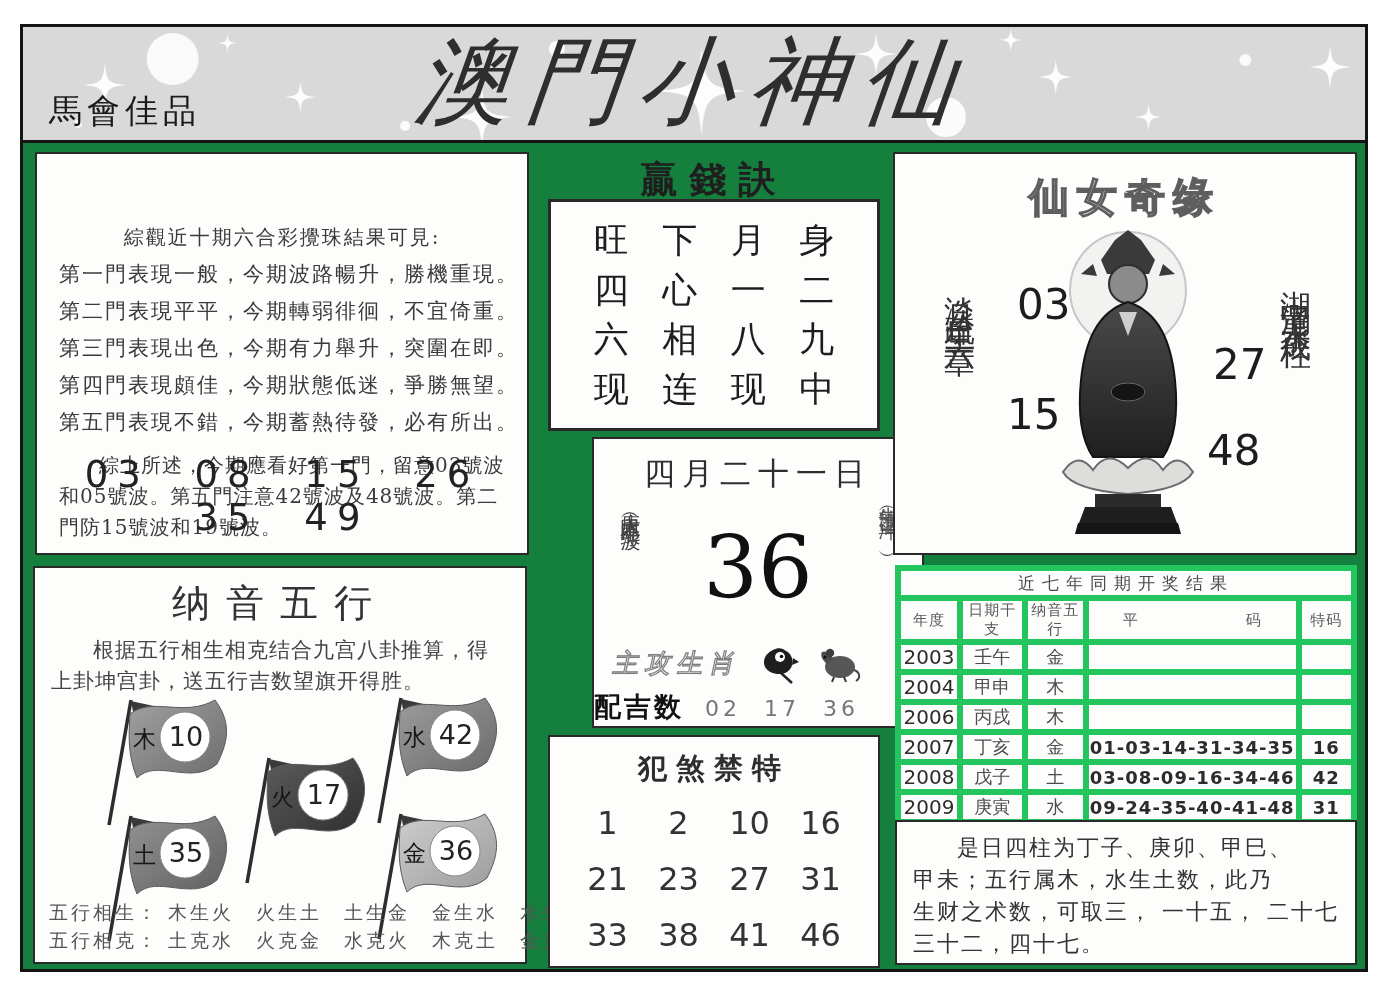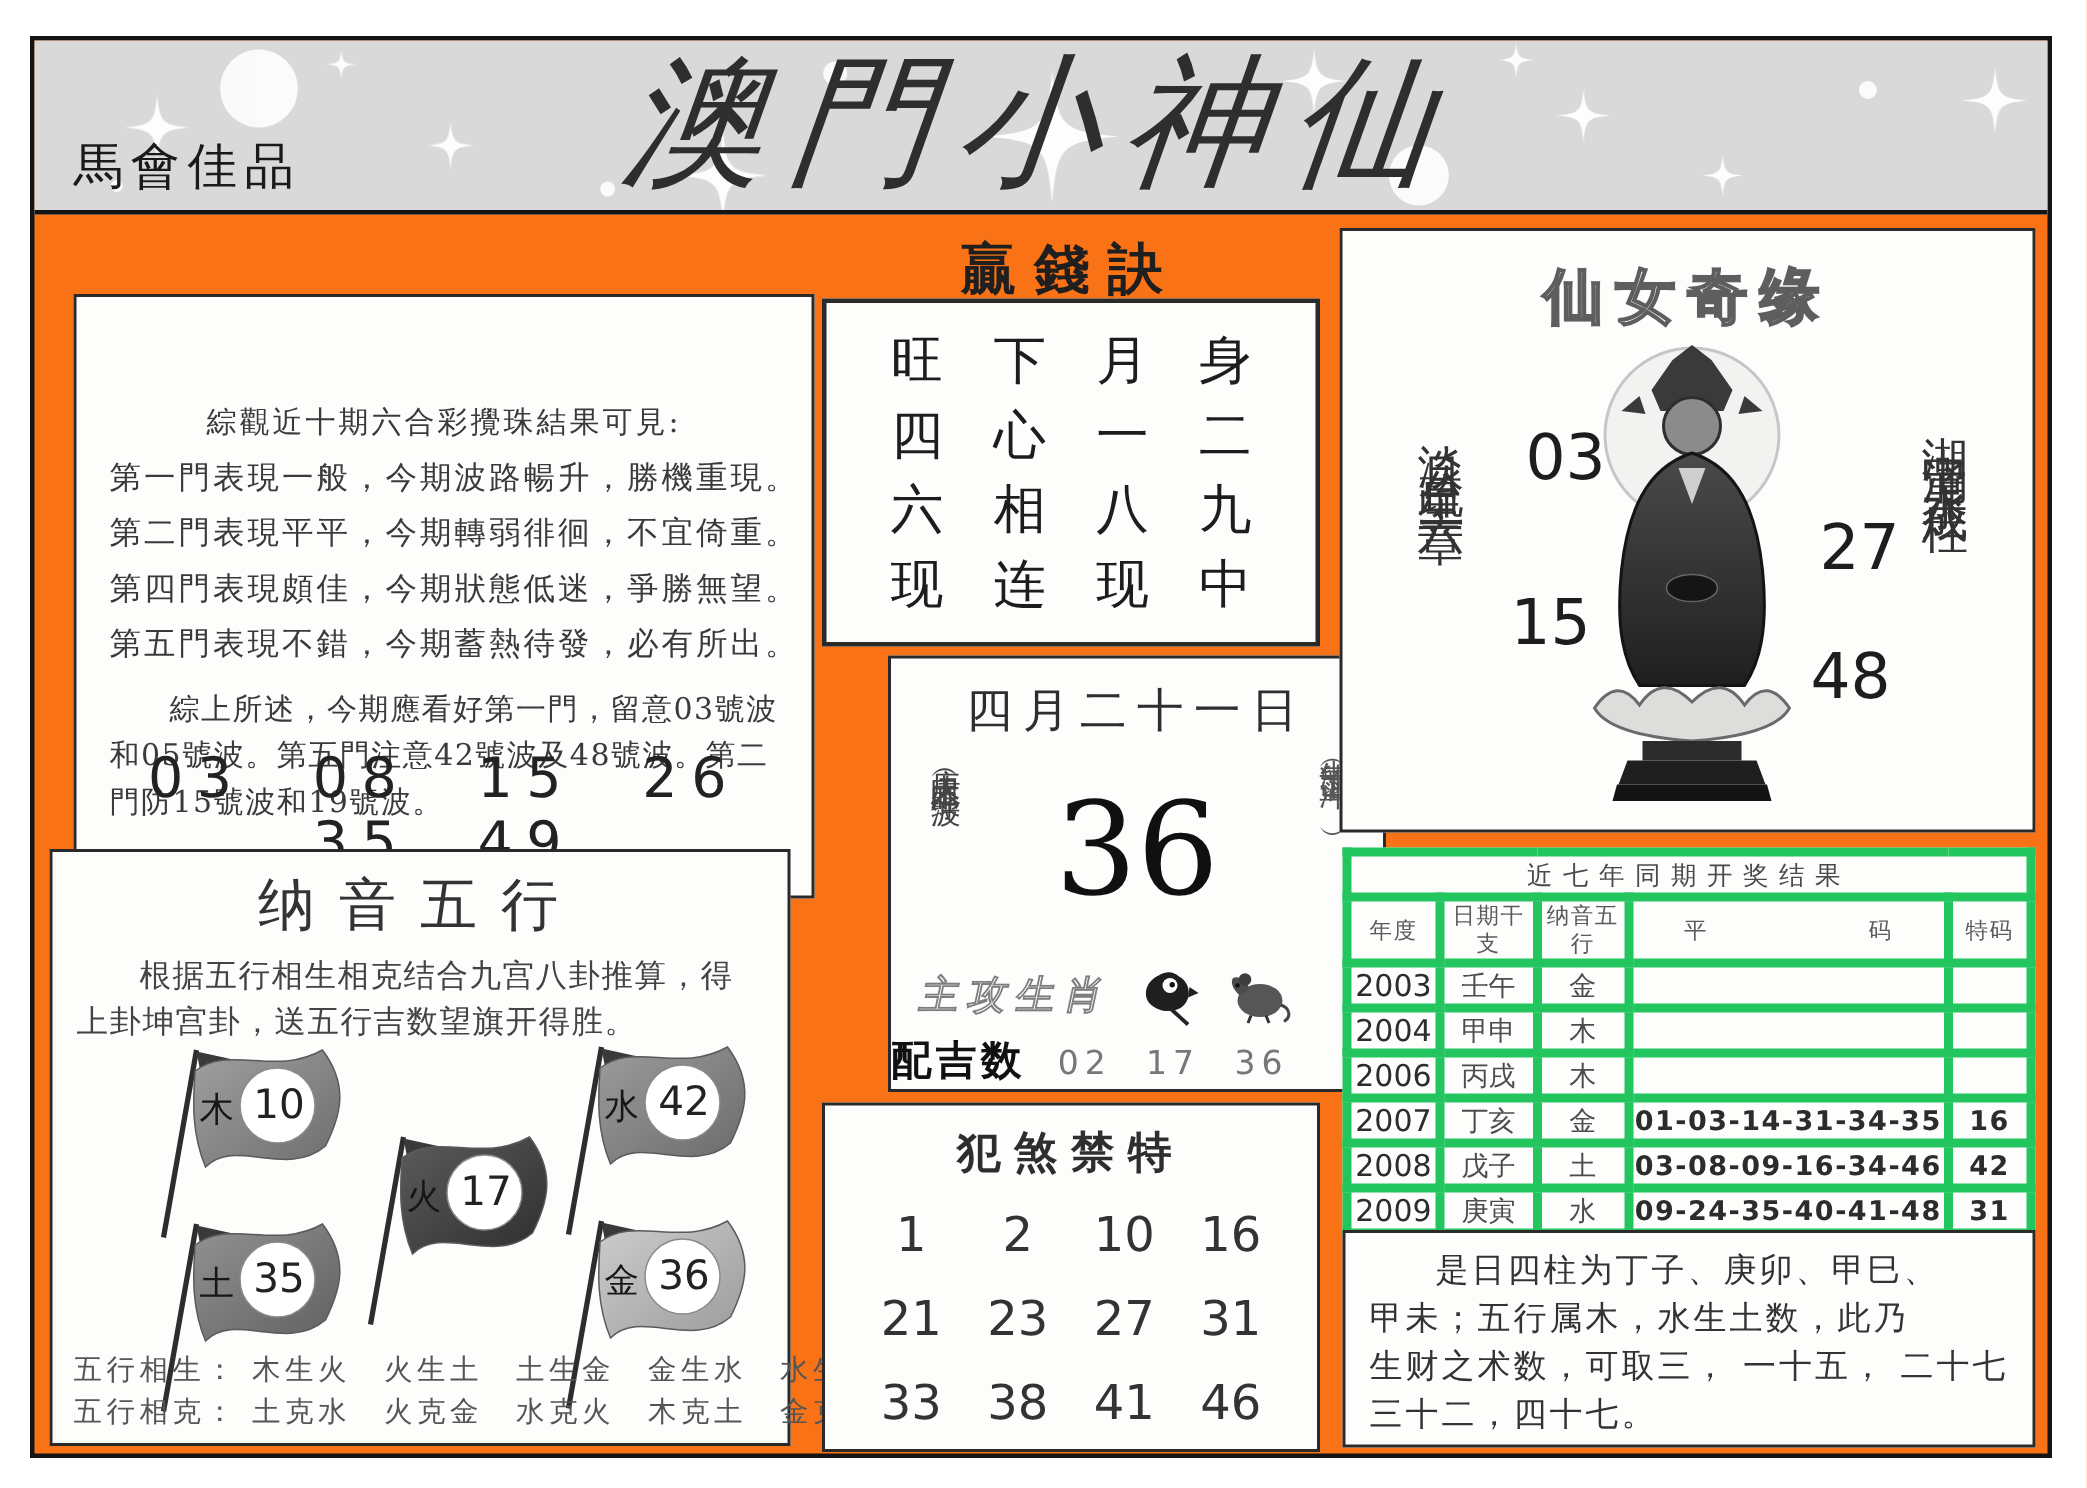"馬會佳品" .frame { background: #f97316 -> #15803d }
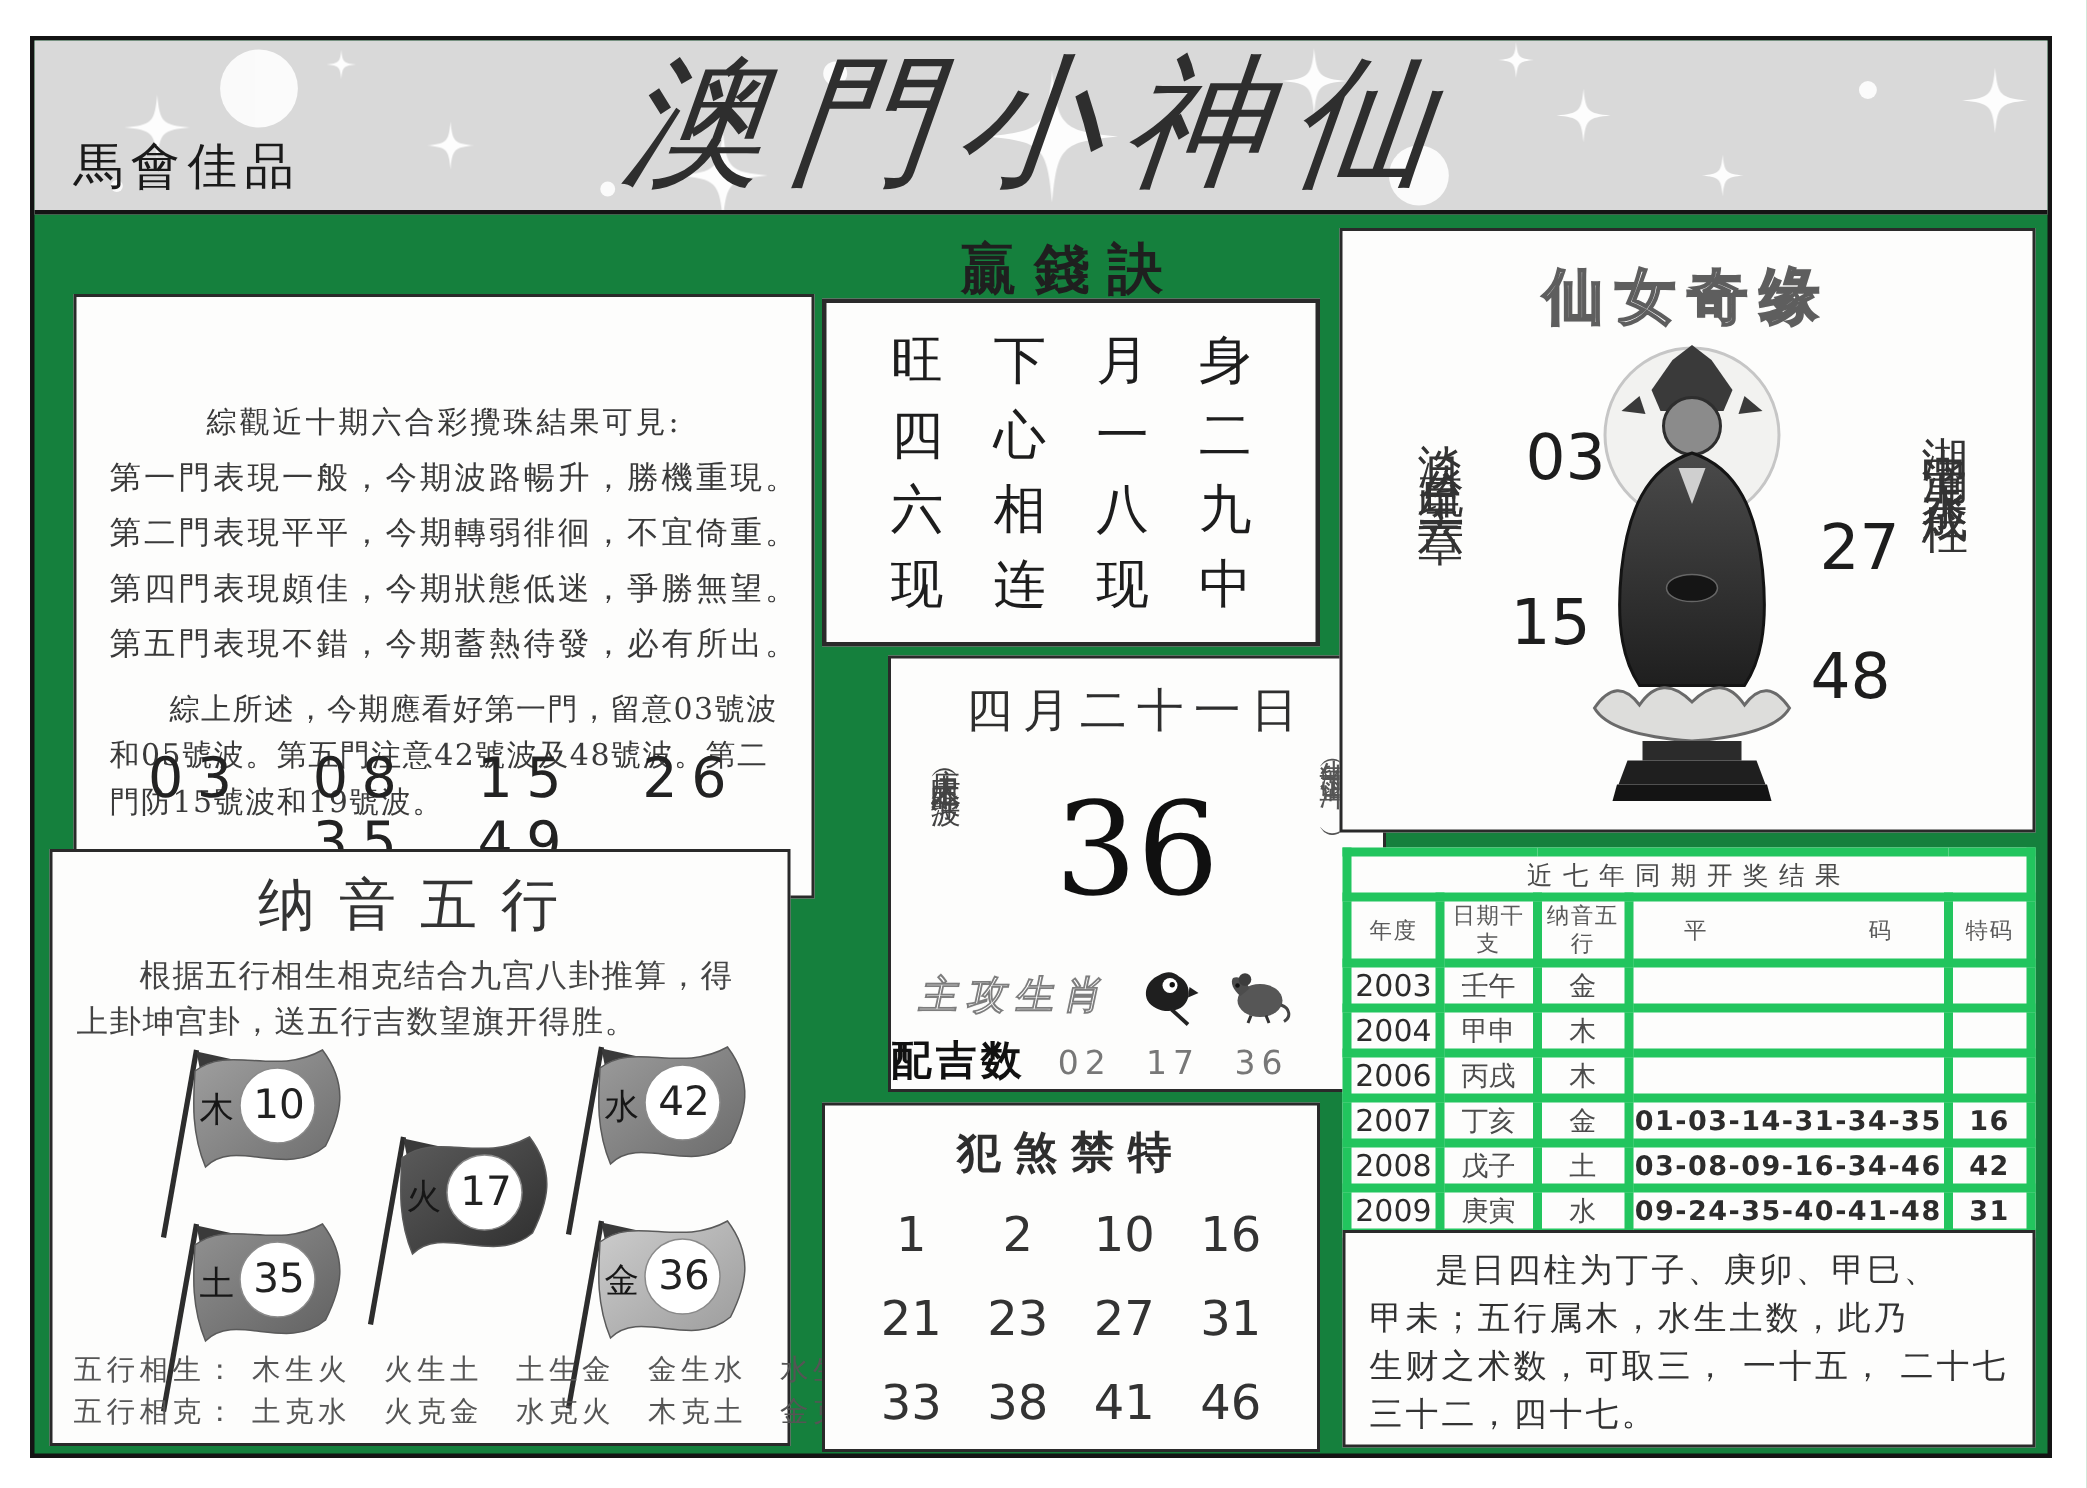"綜觀近十期六合彩攪珠結果可見:" .analysis { left: 26px -> 12px; margin-top: 44px -> none }
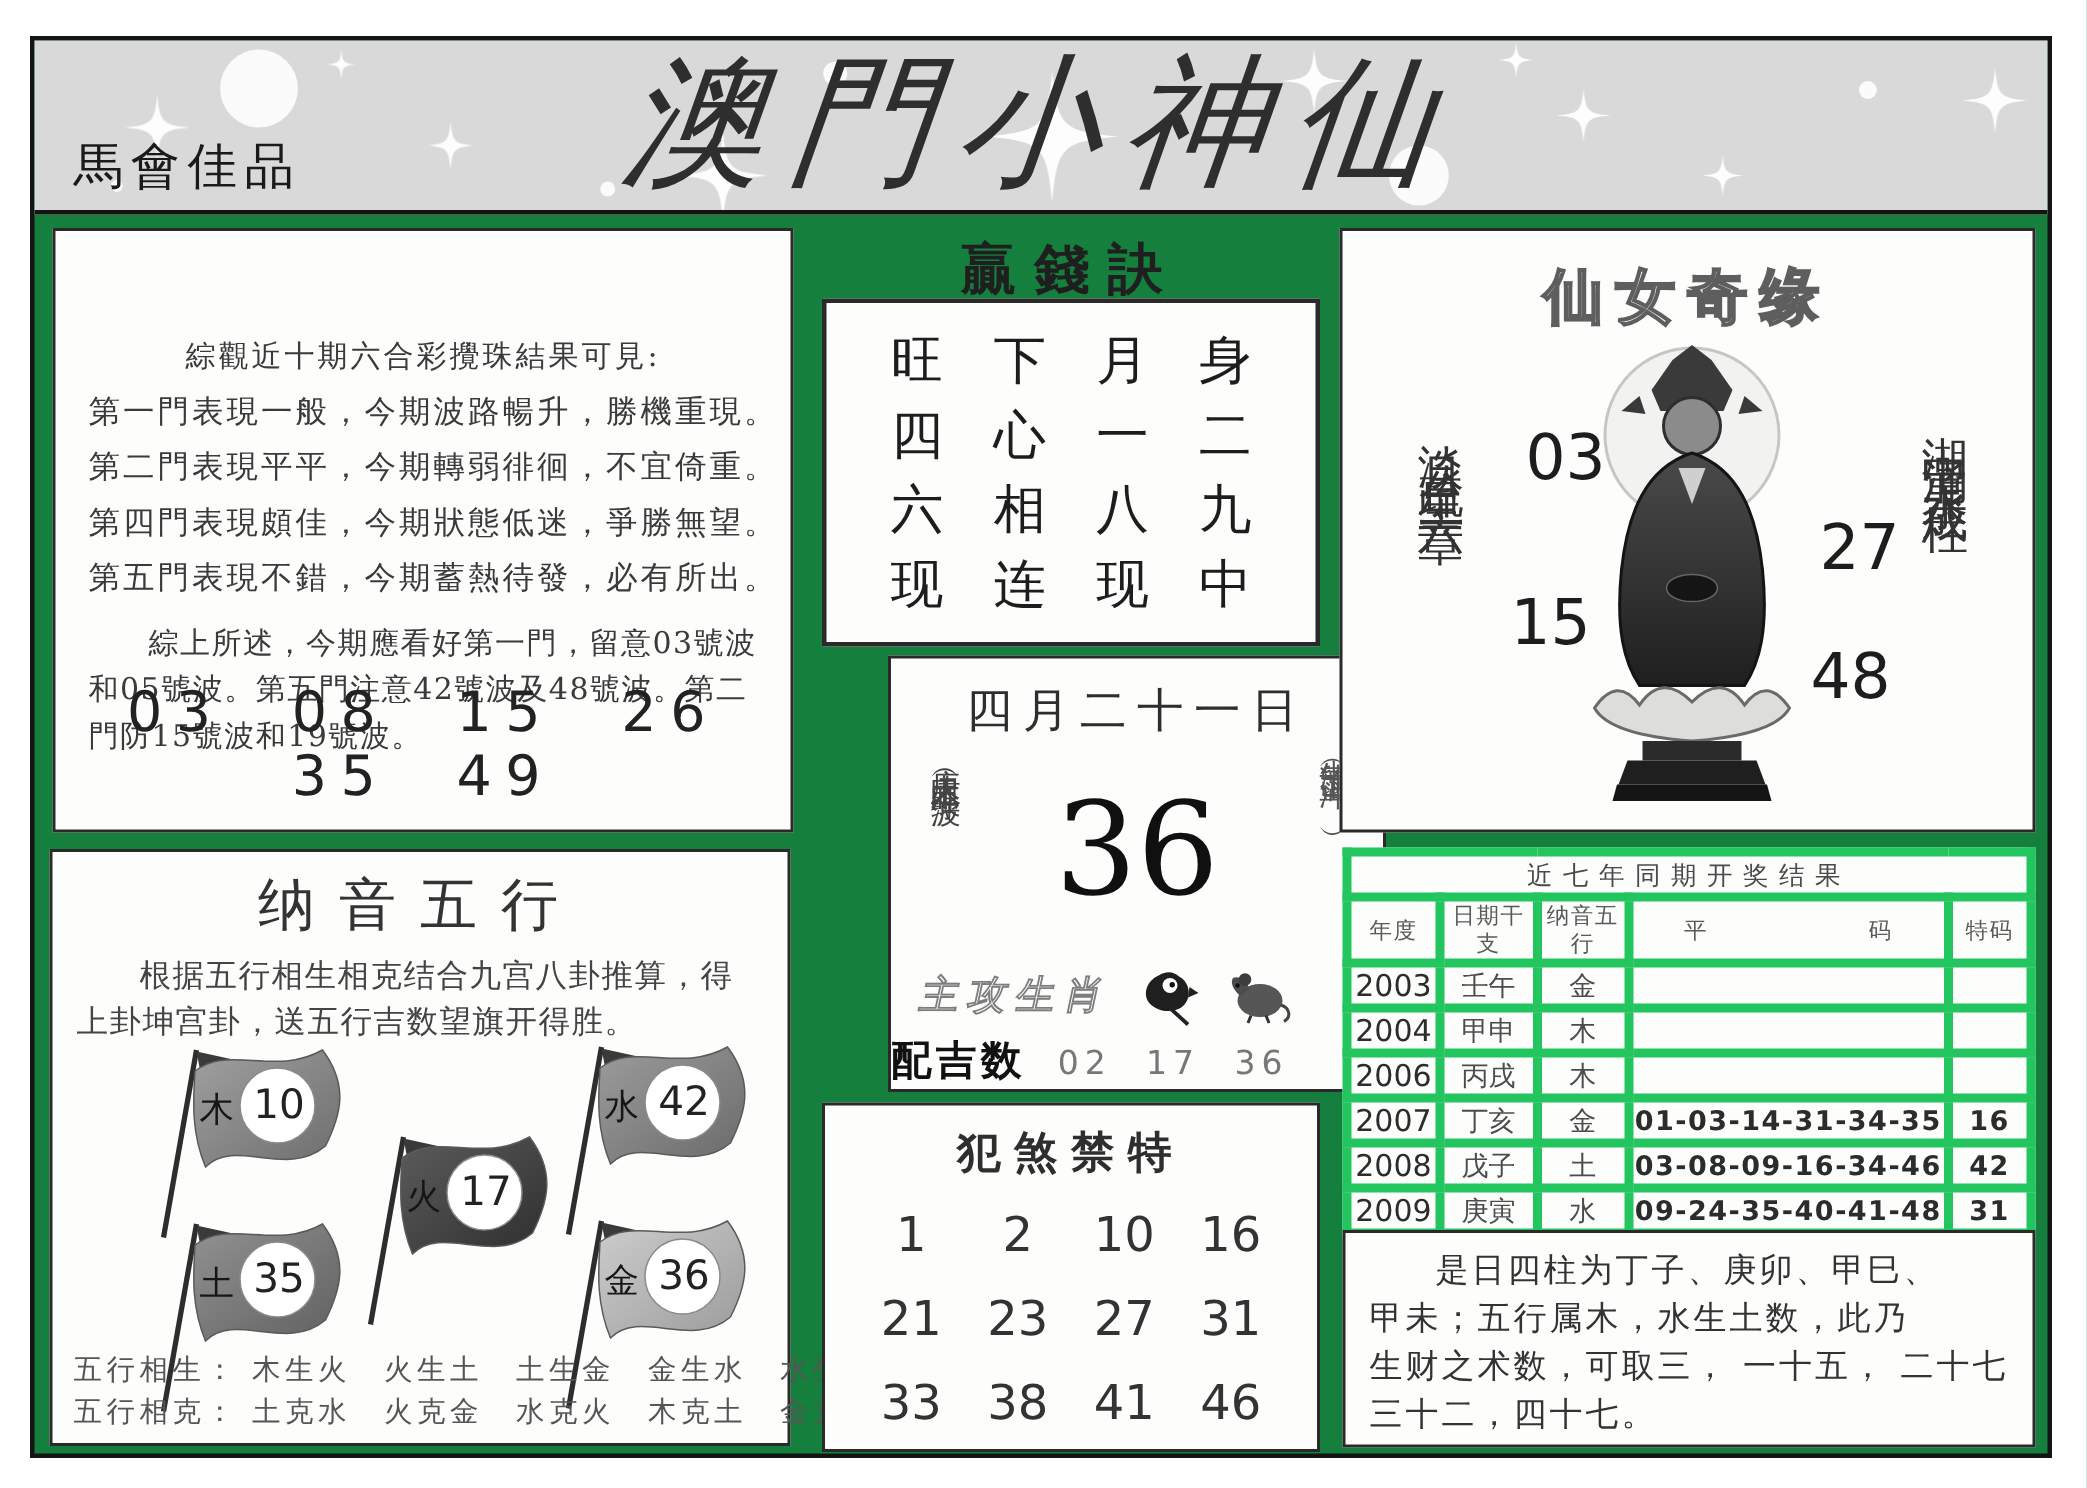"第三門表現出色，今期有力舉升，突圍在即。" div.a-line { html: none -> <div>第三門表現出色，今期有力舉升，突圍在即。</div> }
